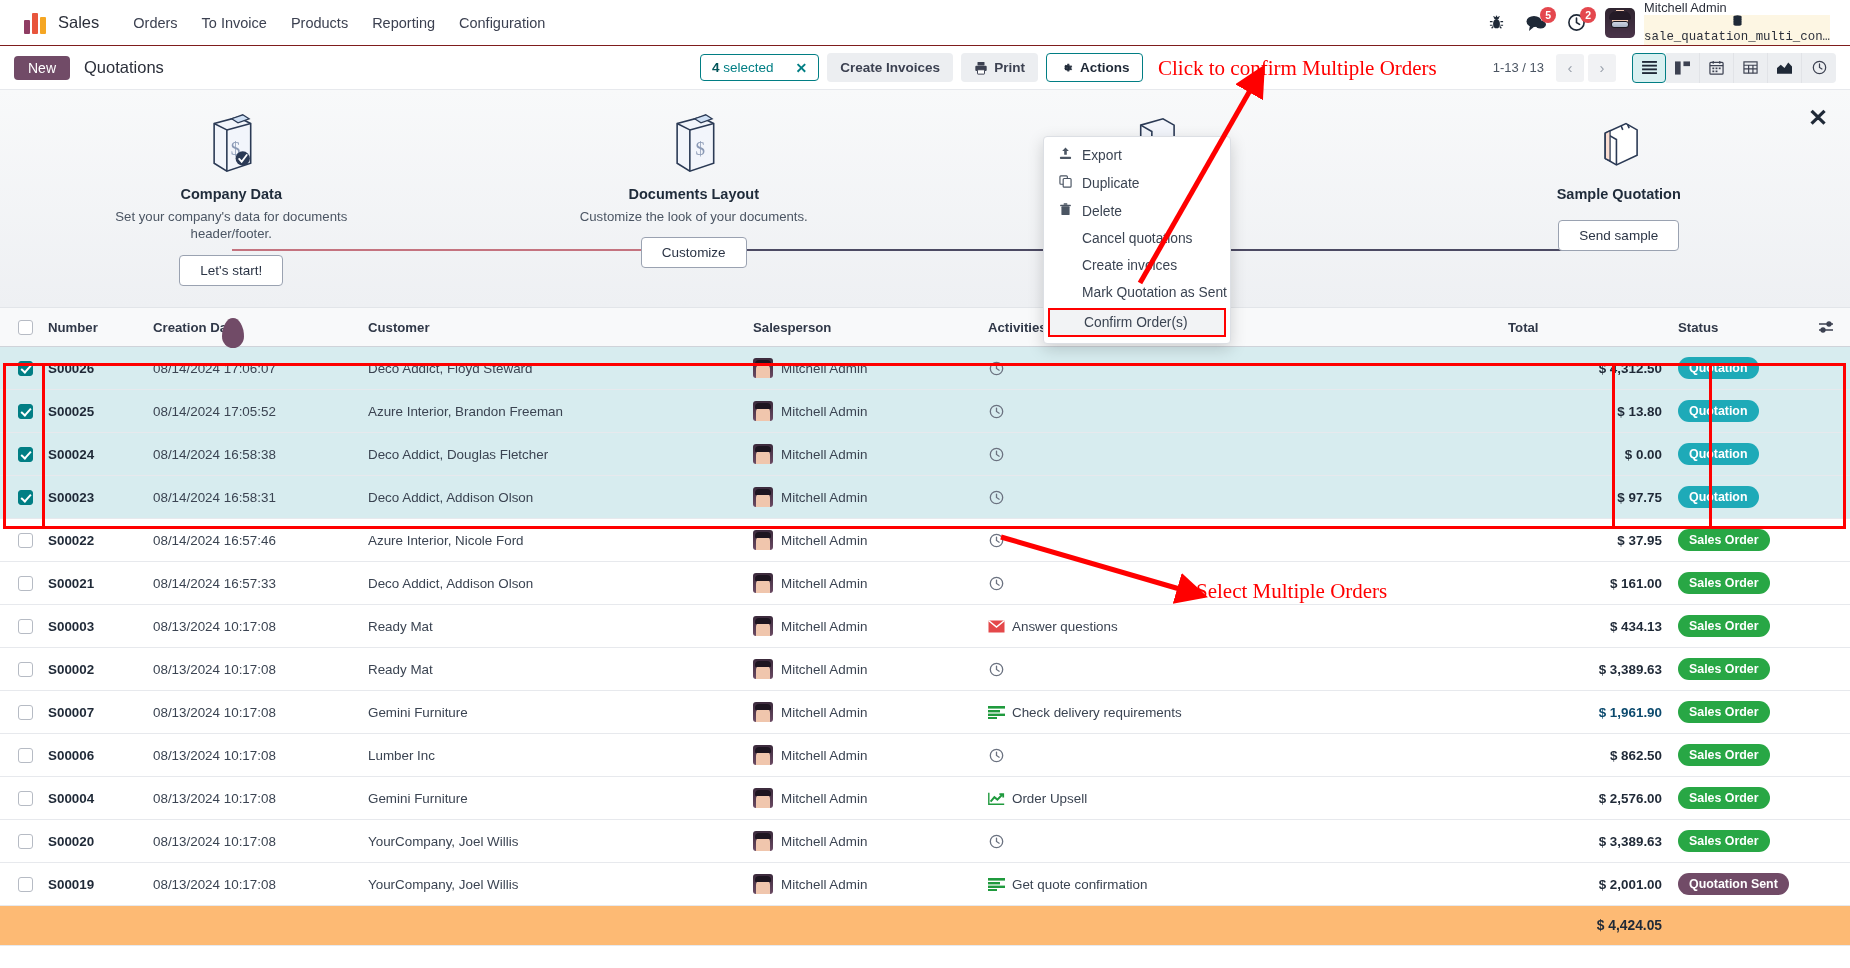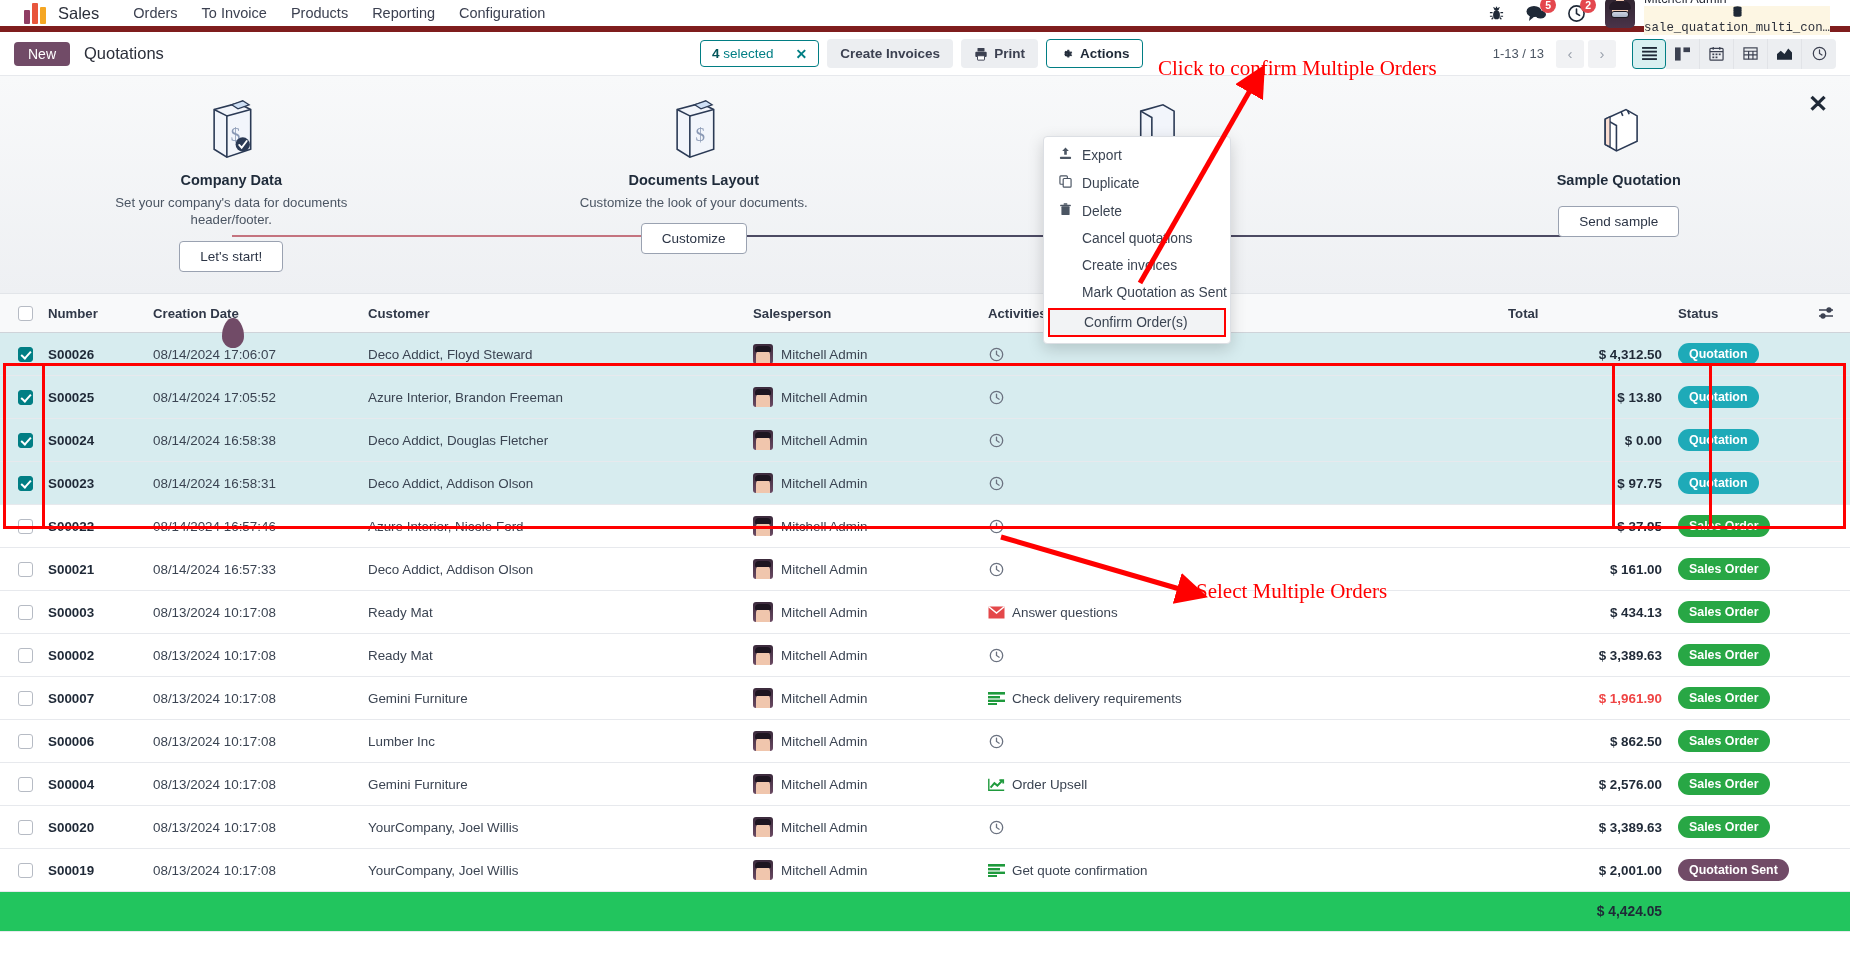"Sales" .navbar { border-bottom: 6px solid #7f1d1d -> 1px solid #7f1d1d; height: 32px -> 46px }
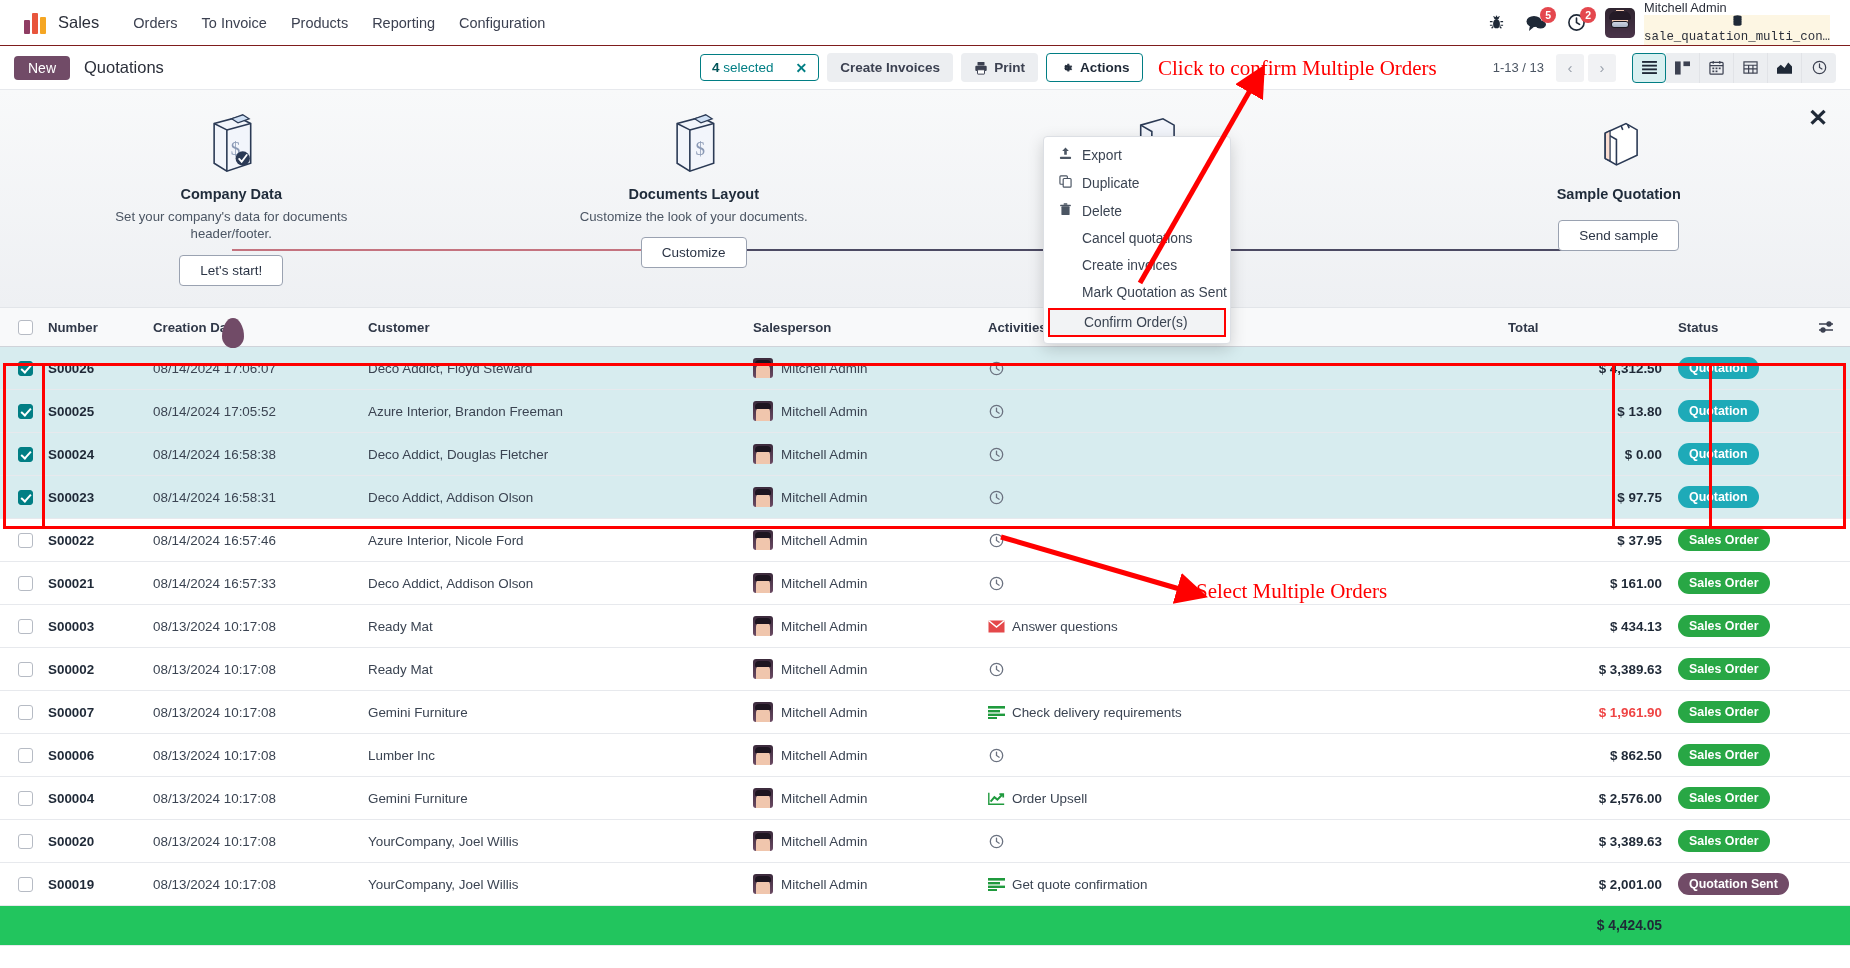"$ 1,961.90" td.c-total { color: #ef4444 -> #0c4a6e }
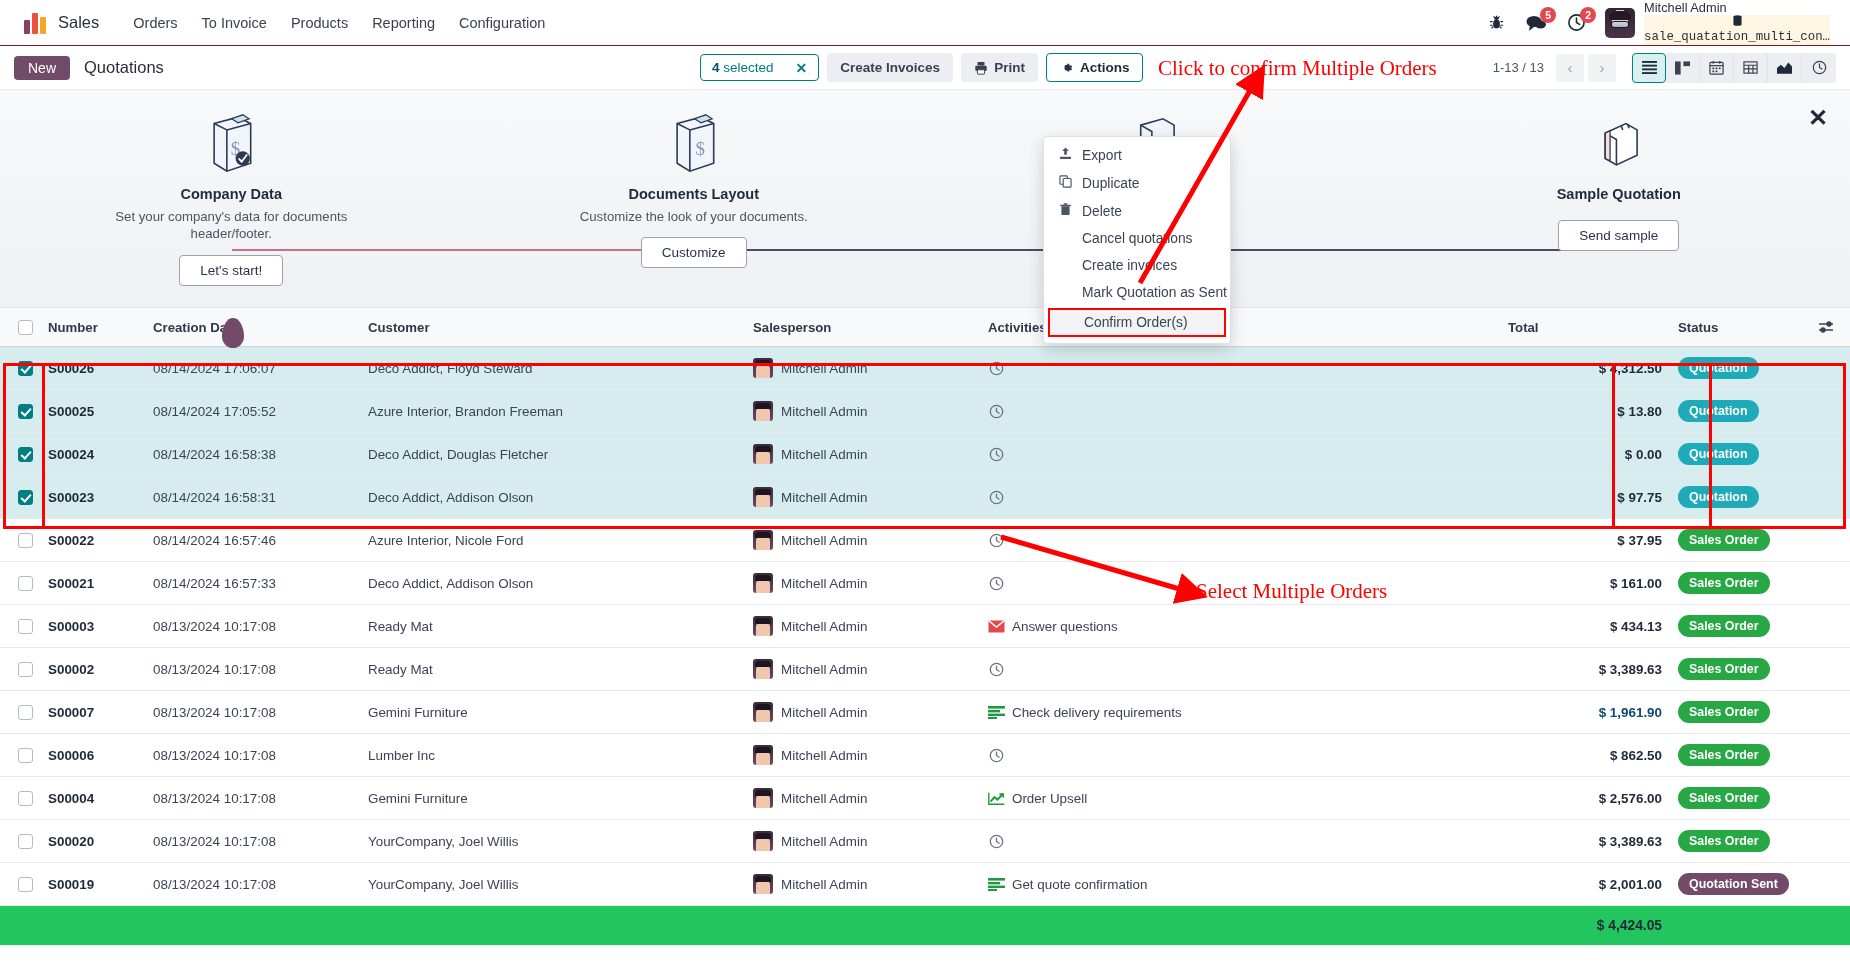"$ 4,424.05" .tfoot-row td { background: #22c55e -> #fdba74 }
